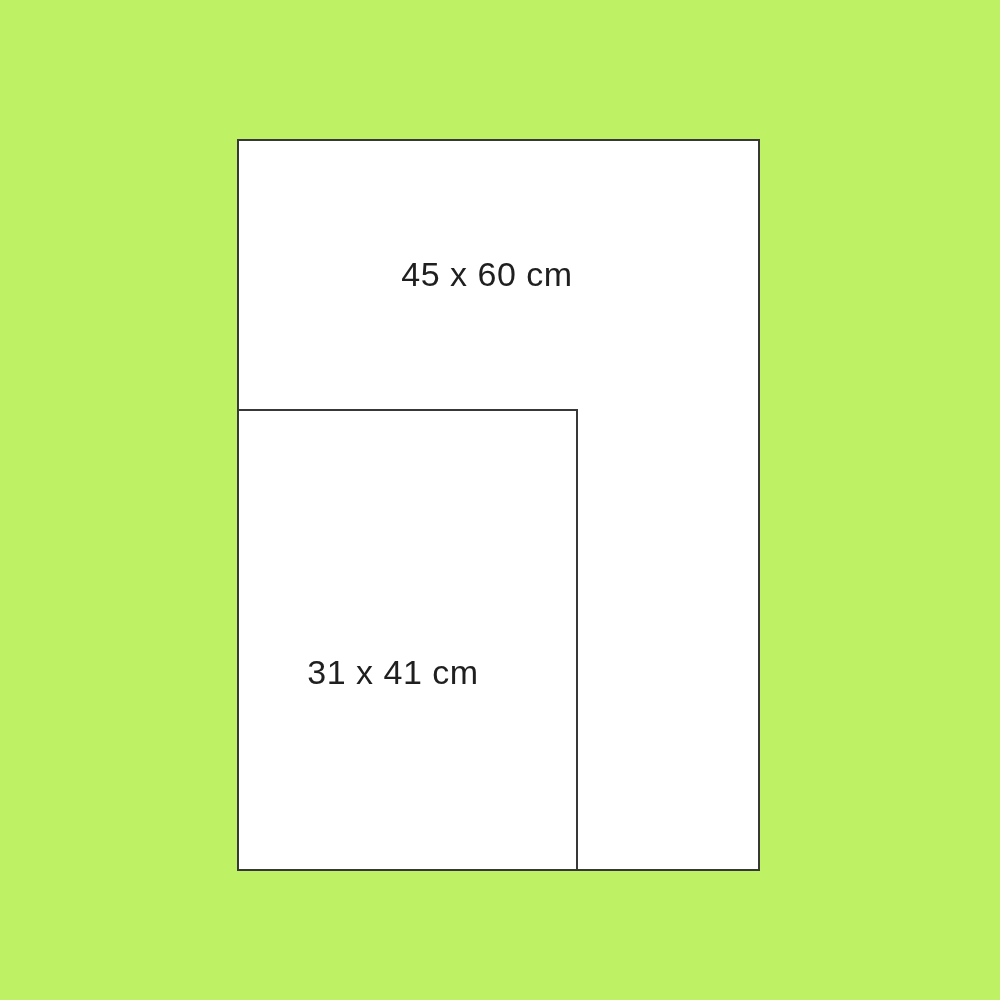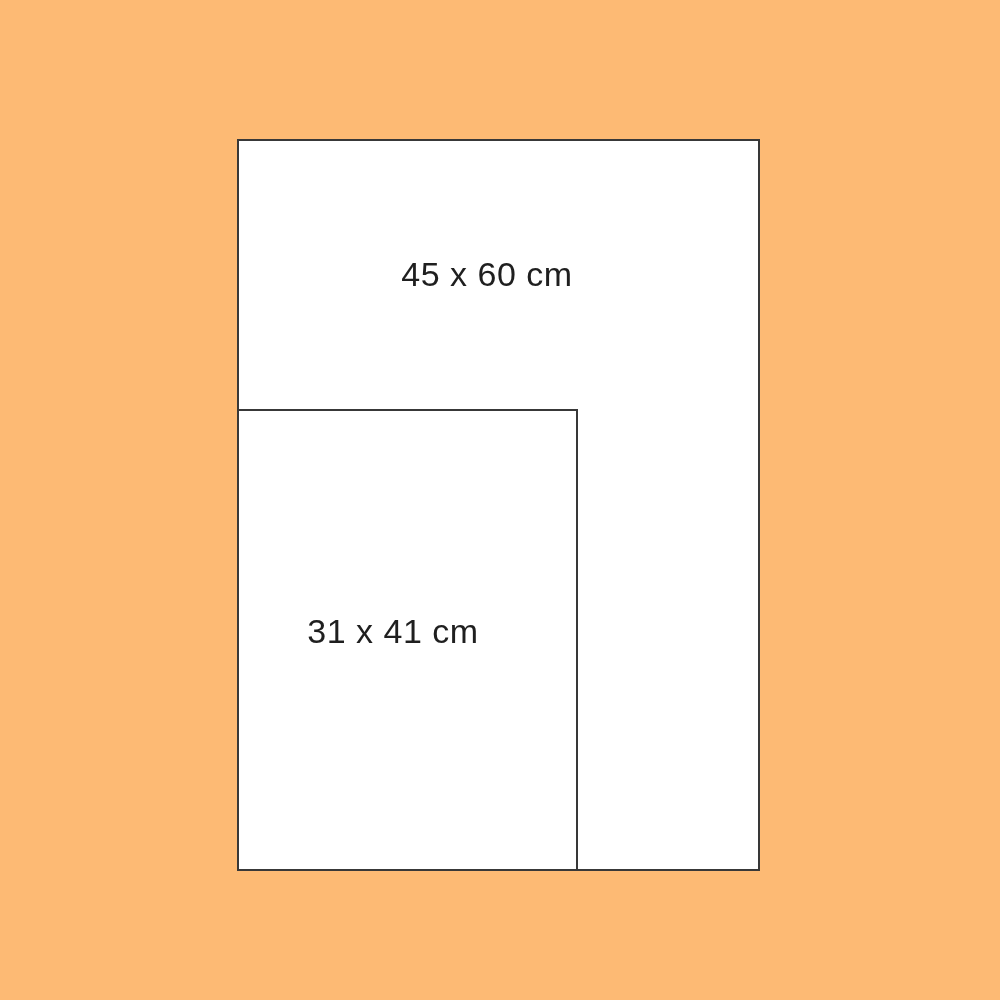"45 x 60 cm" .canvas { background: #fdba74 -> #bef264 }
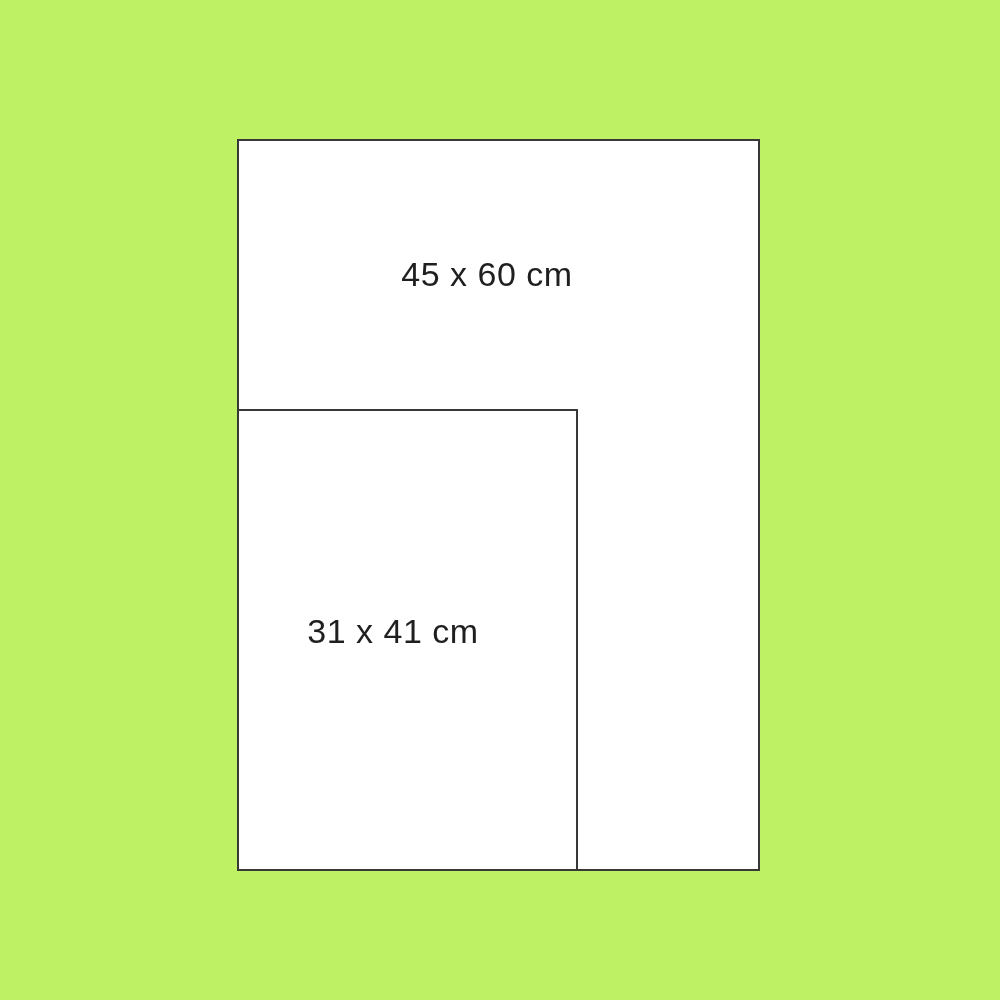"31 x 41 cm" .label-small { top: 631px -> 672px }
